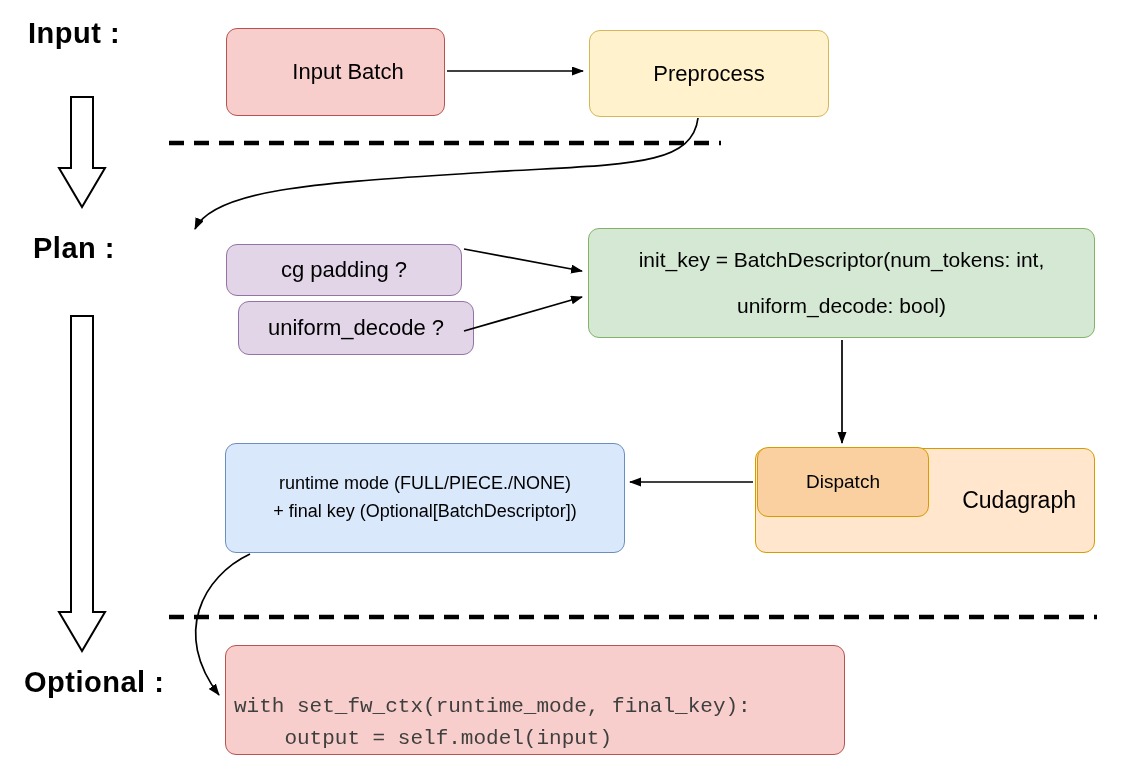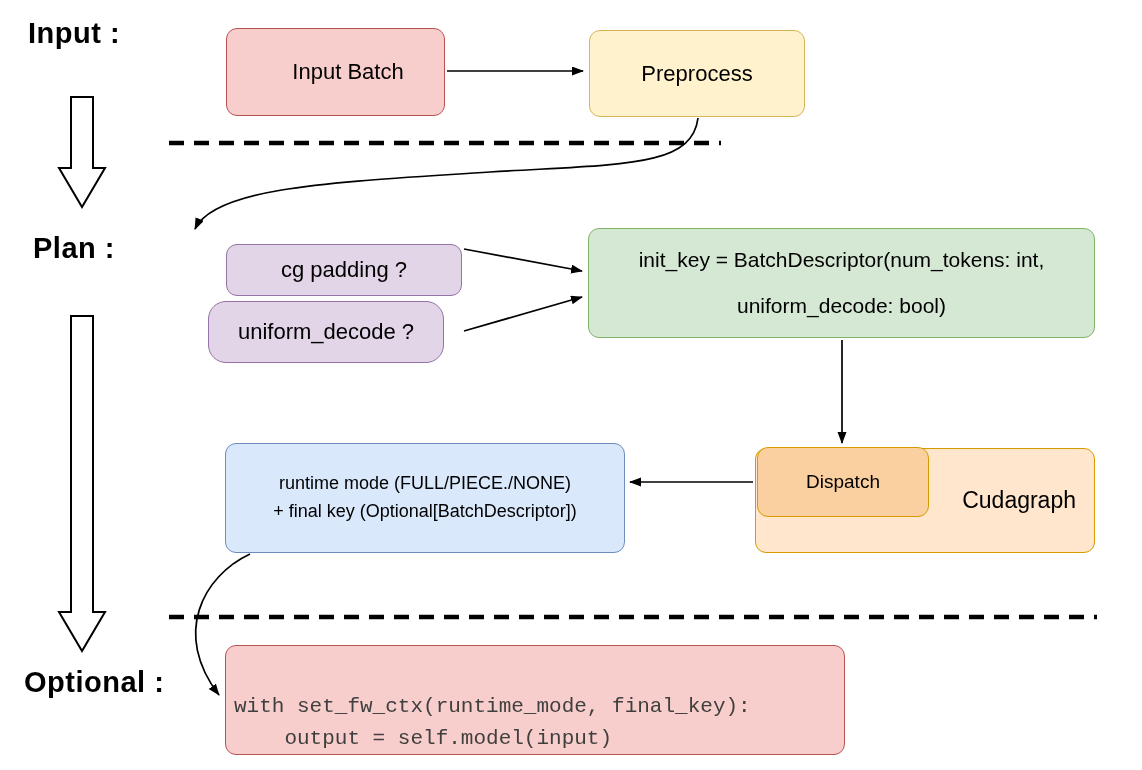"Preprocess" .n-preprocess { width: 216px -> 240px }
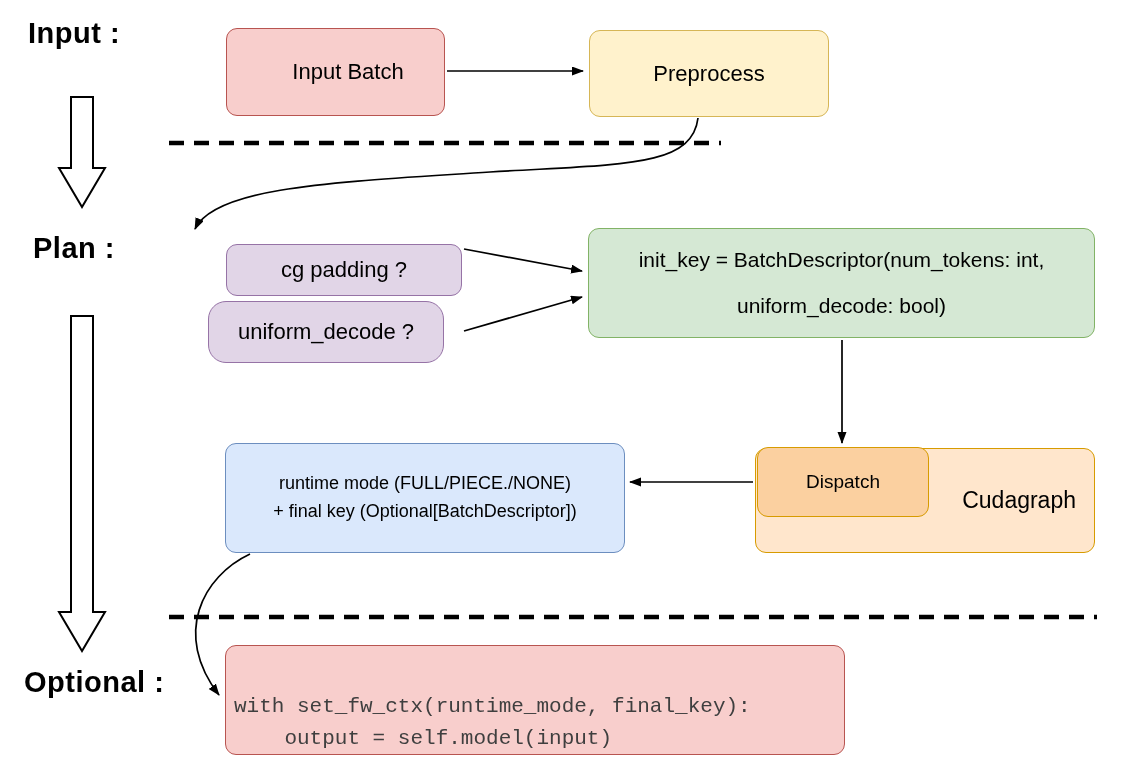"uniform_decode ?" .n-uniform-decode { border-radius: 18px -> none; height: 62px -> 54px; left: 208px -> 238px }
